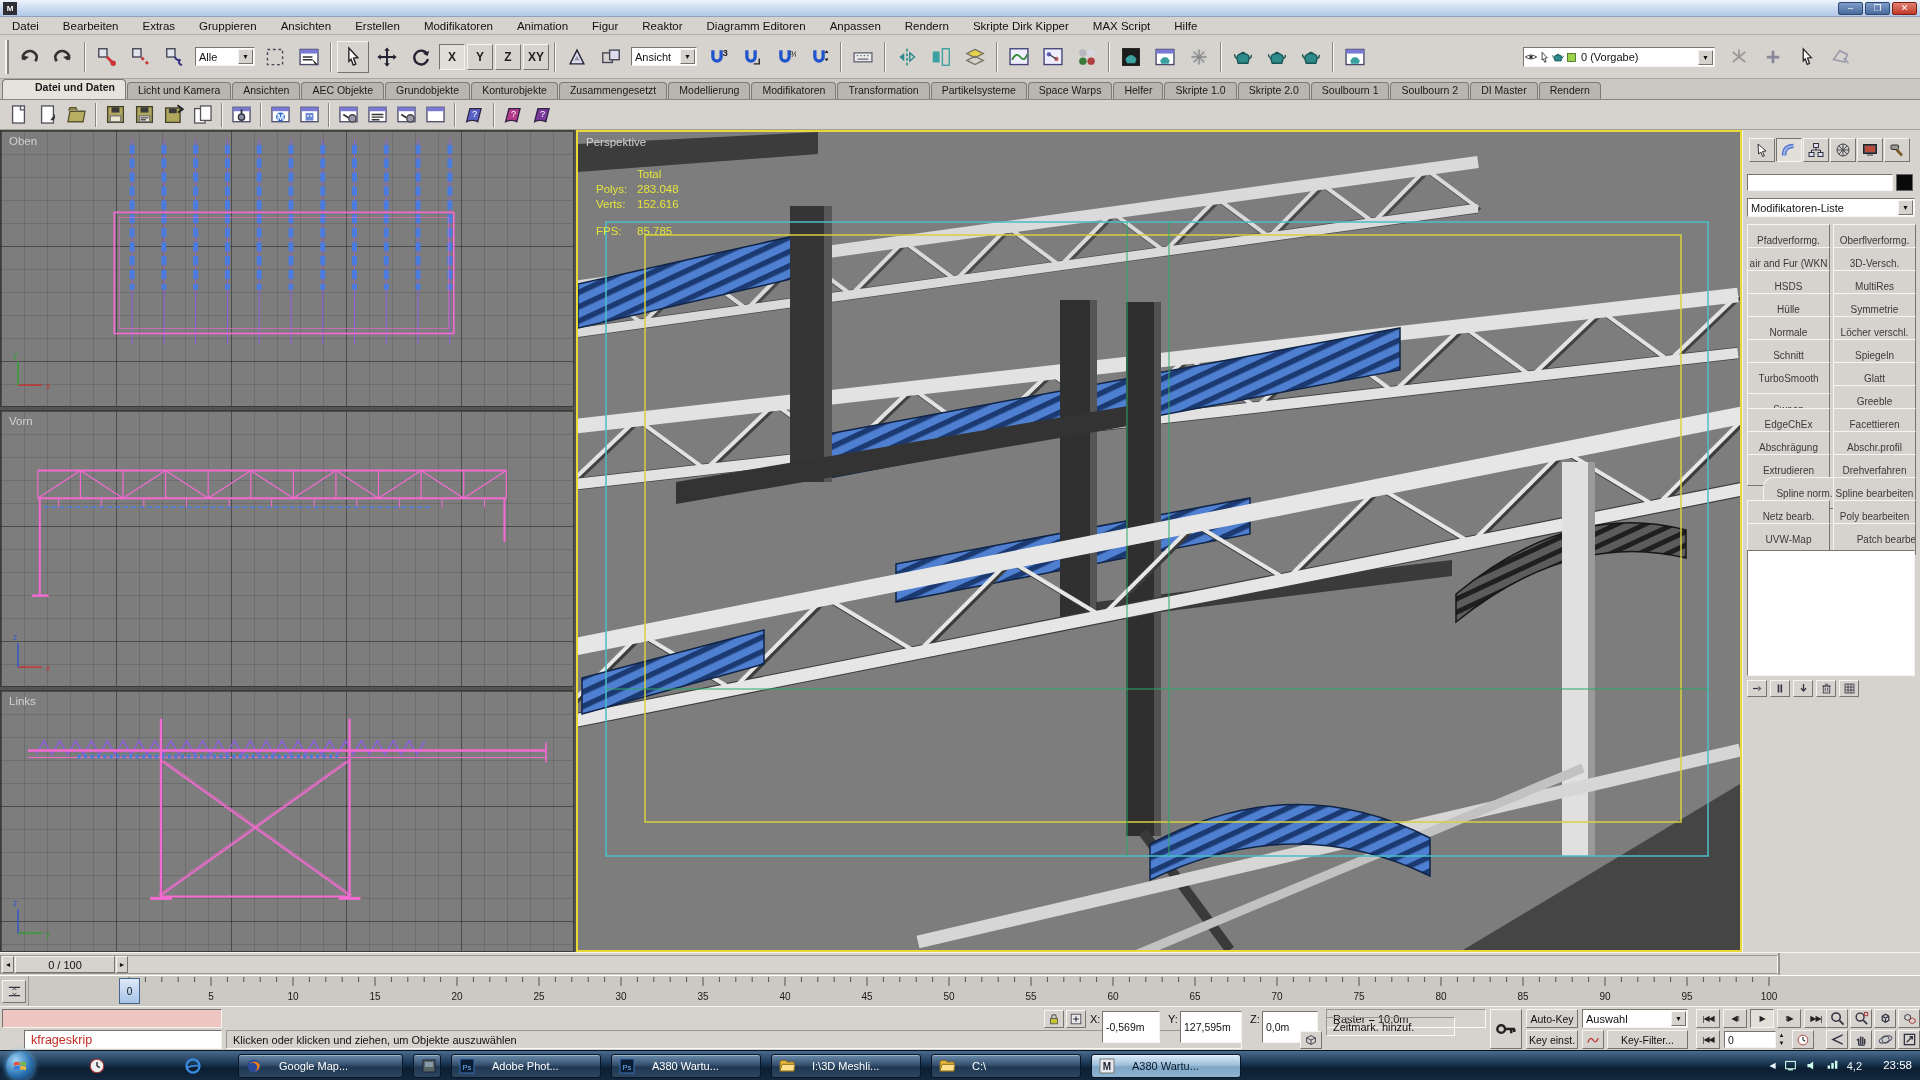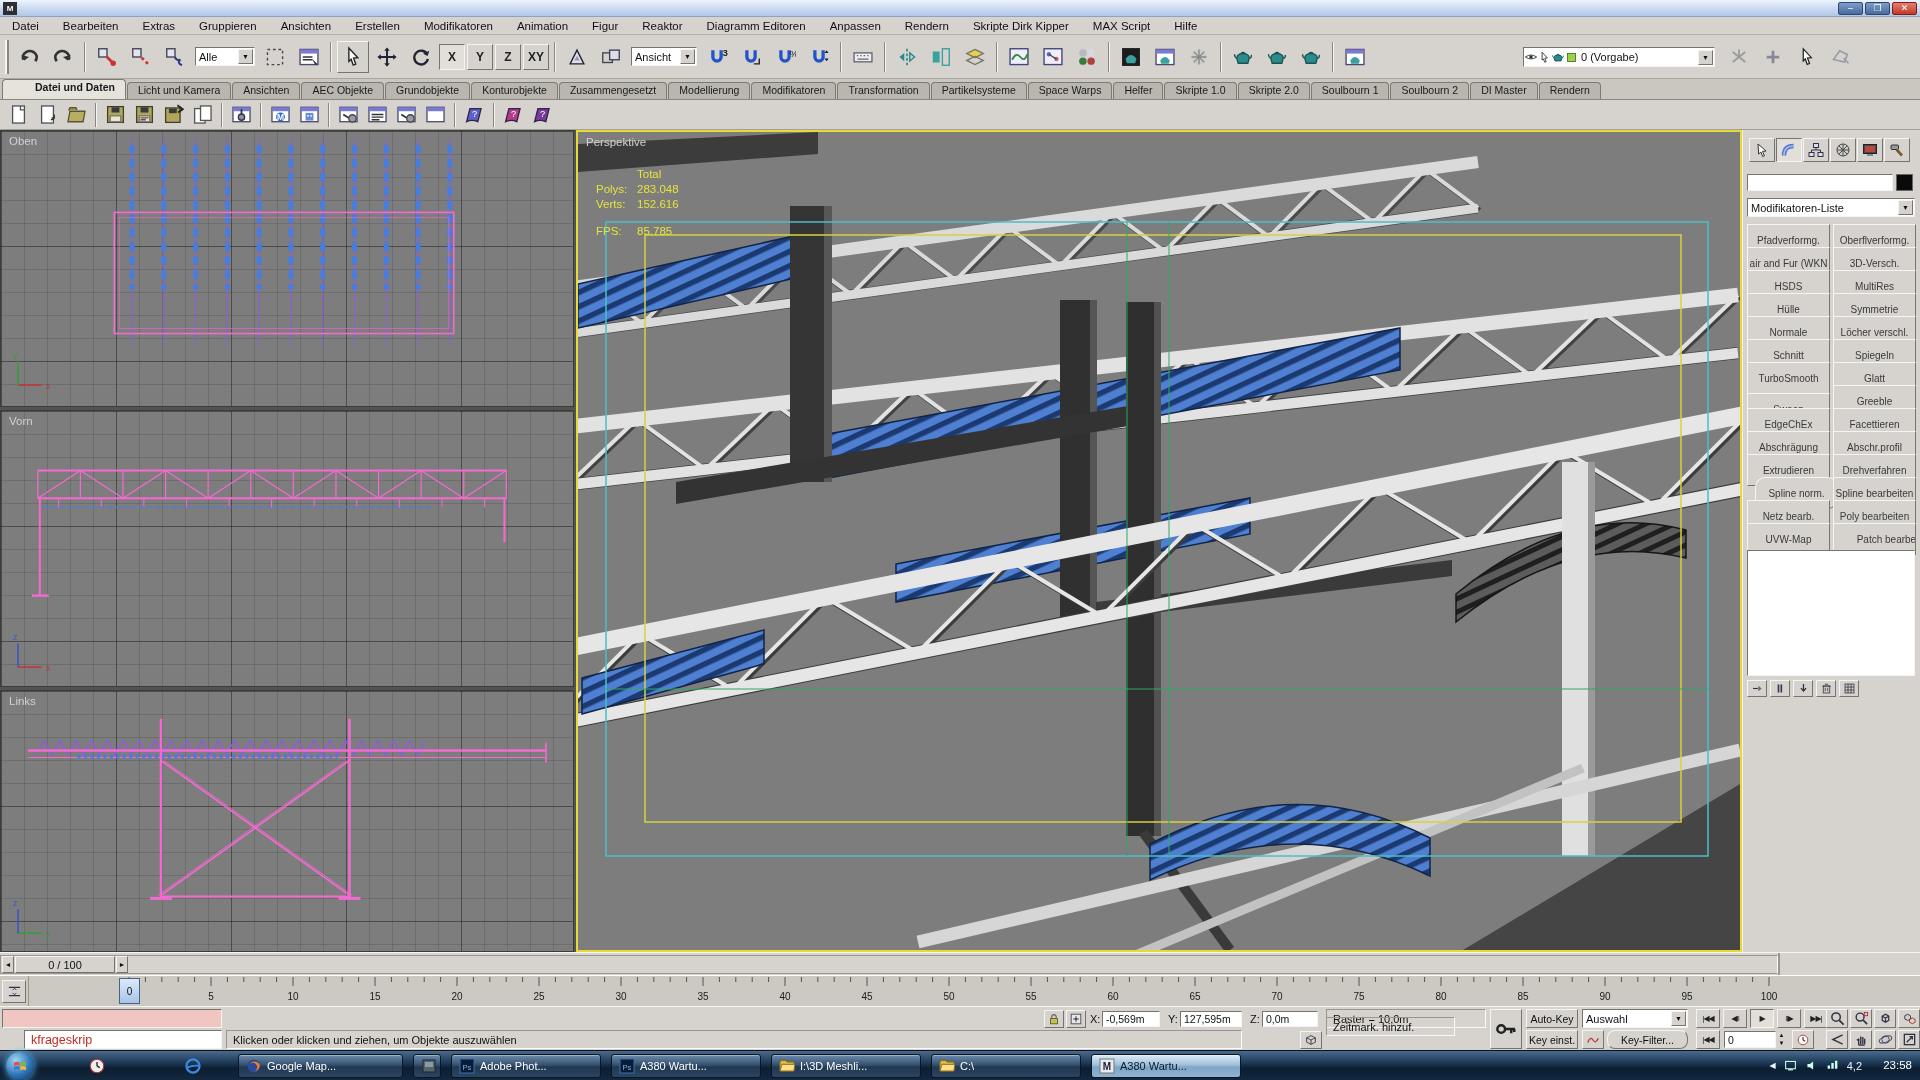"Spline norm." div.modbtn { left: 12px -> 20px }
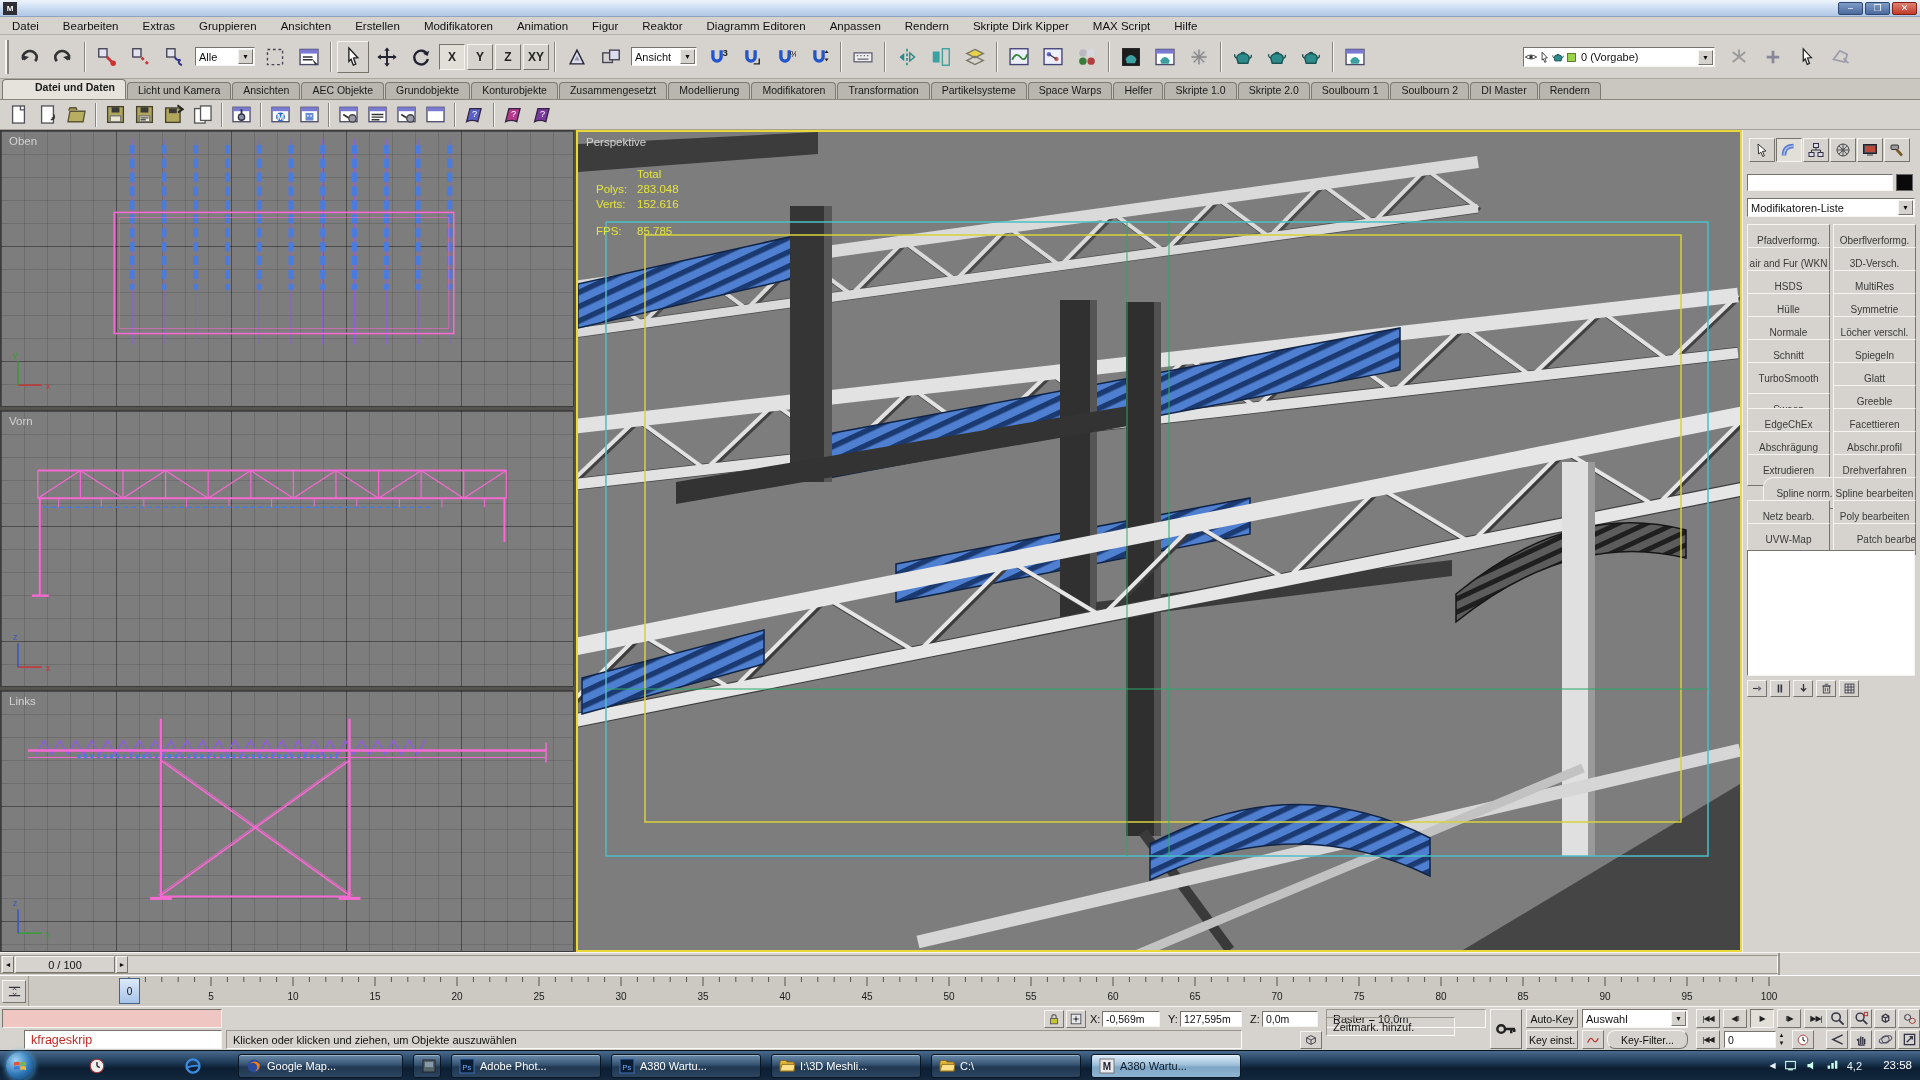"-0,569m" .coordfld { height: 16px -> 32px }
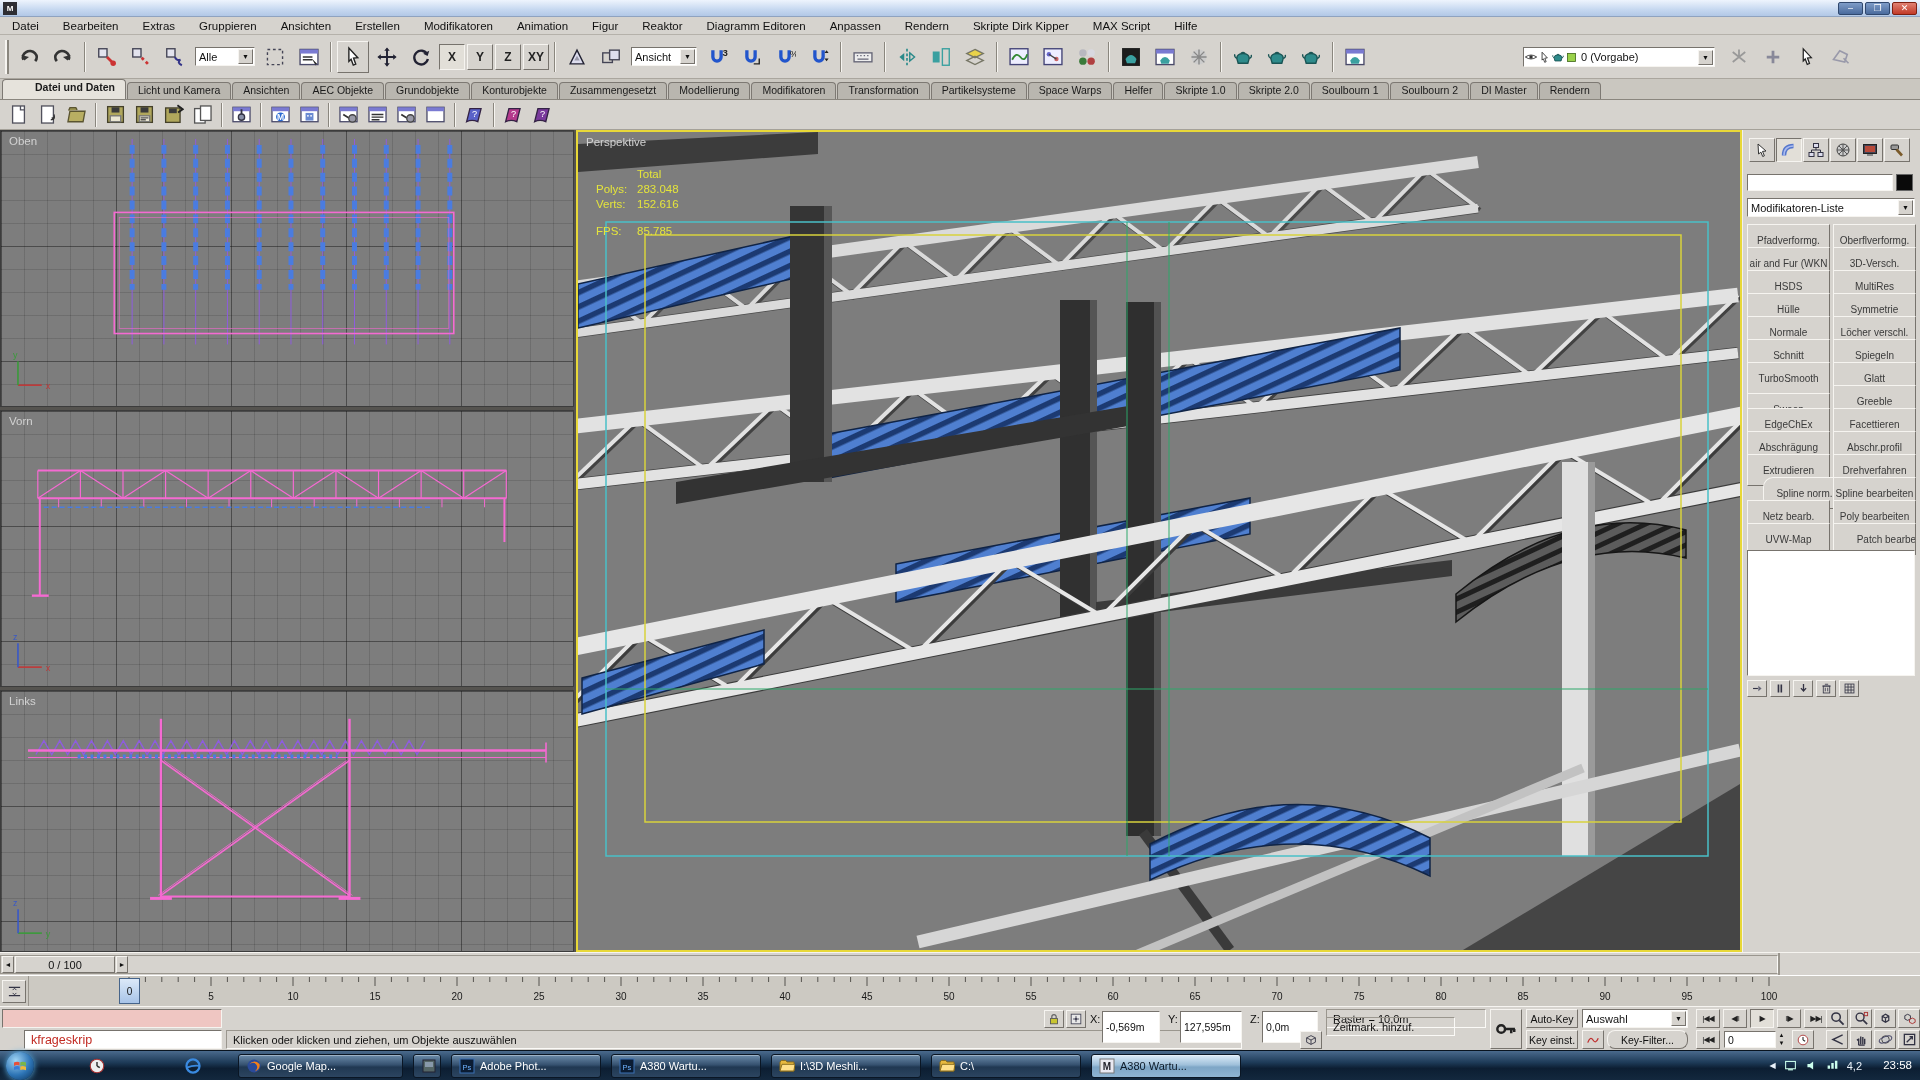"Key-Filter..." div.smbtn { border-radius: 8px -> none }
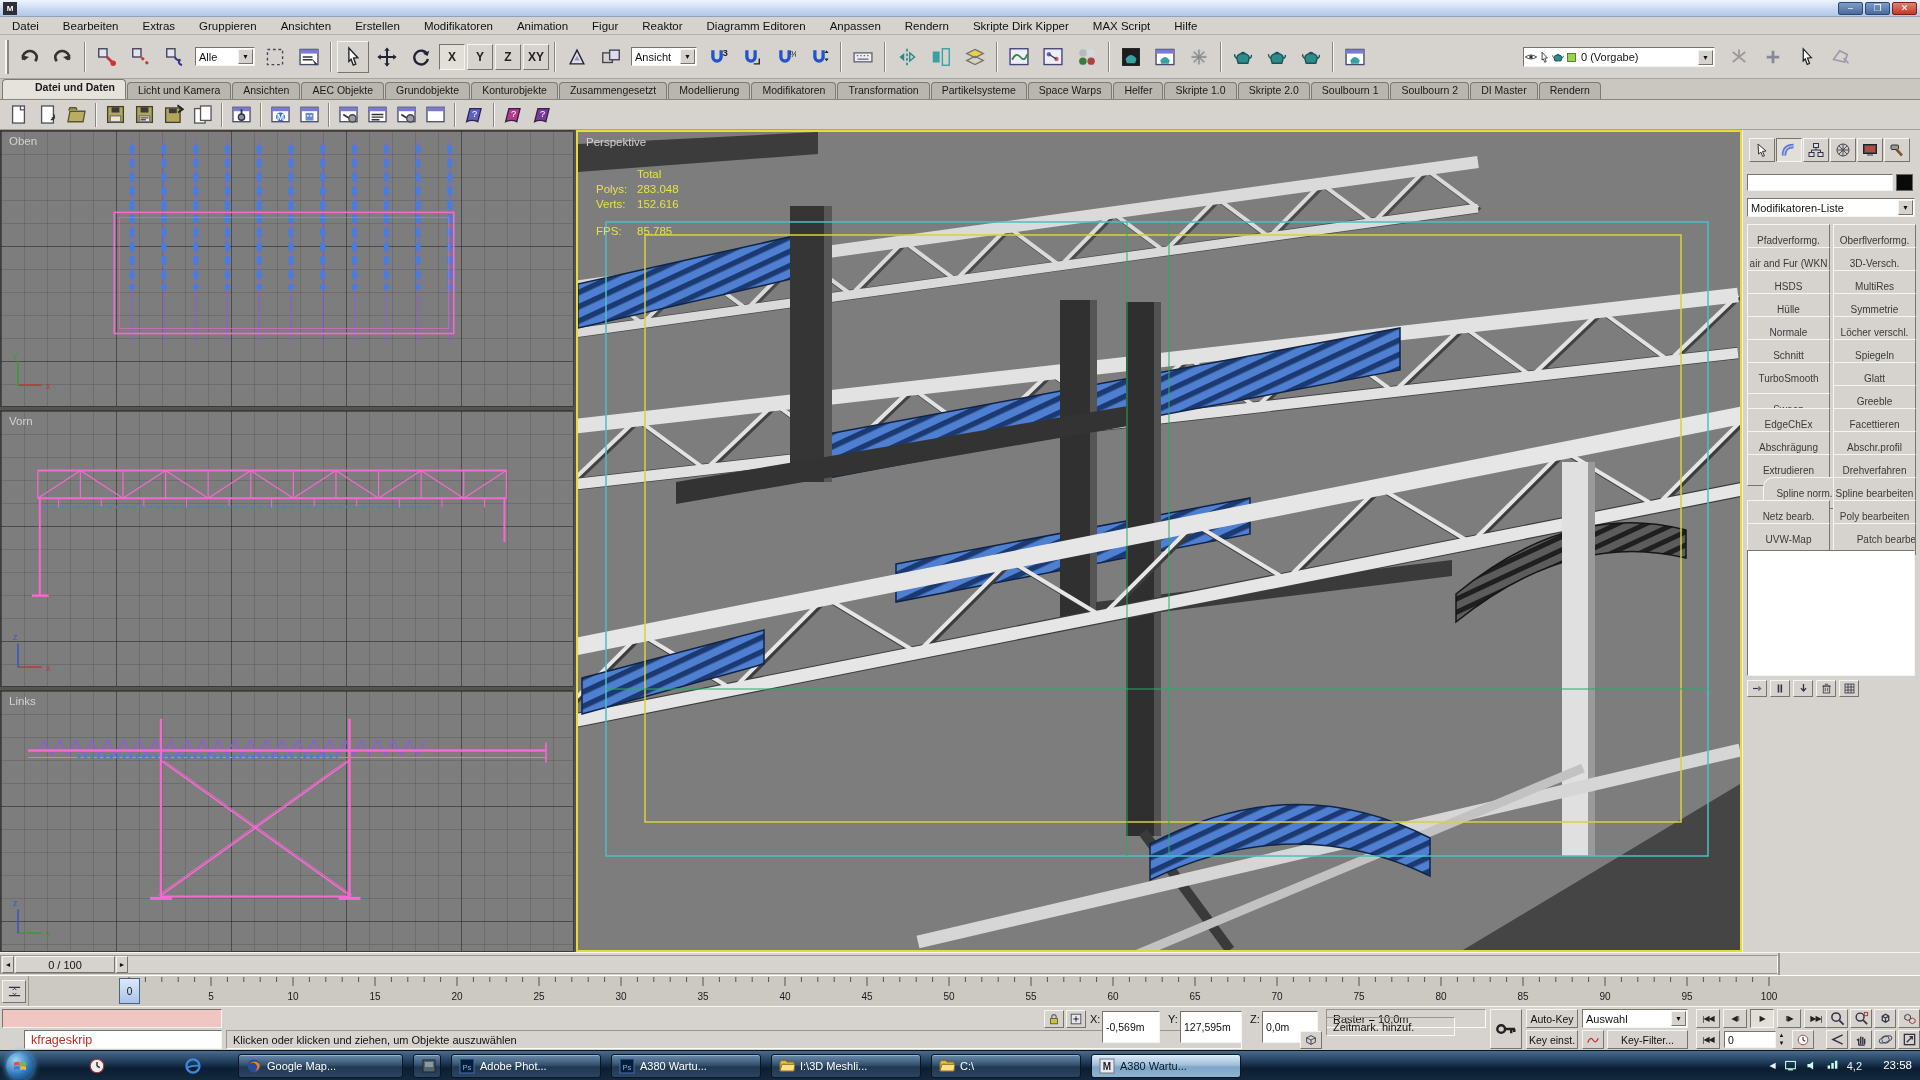"Google Map..." .tbbtn { gap: 5px -> 17px }
